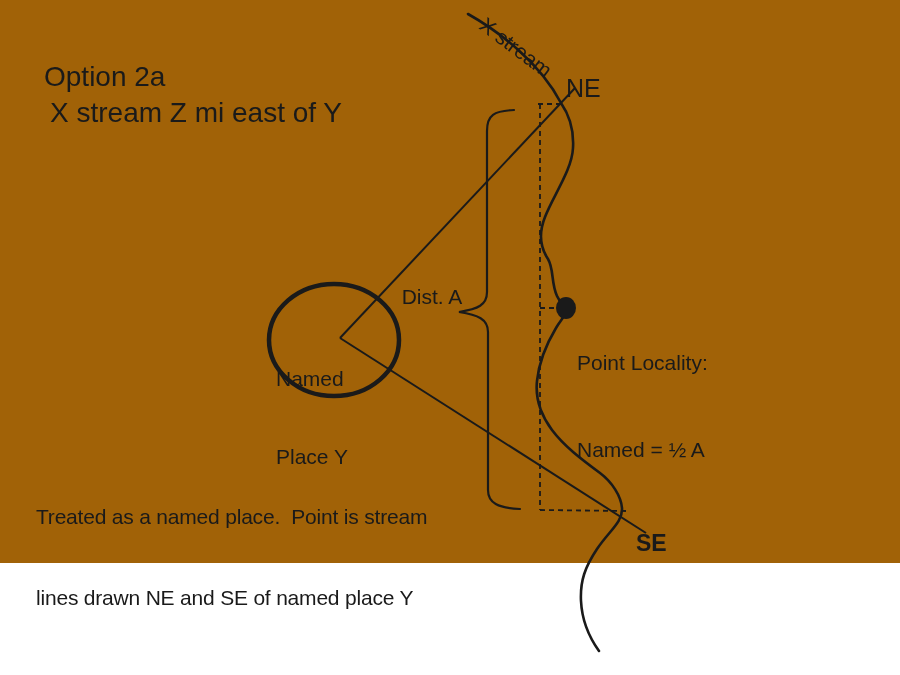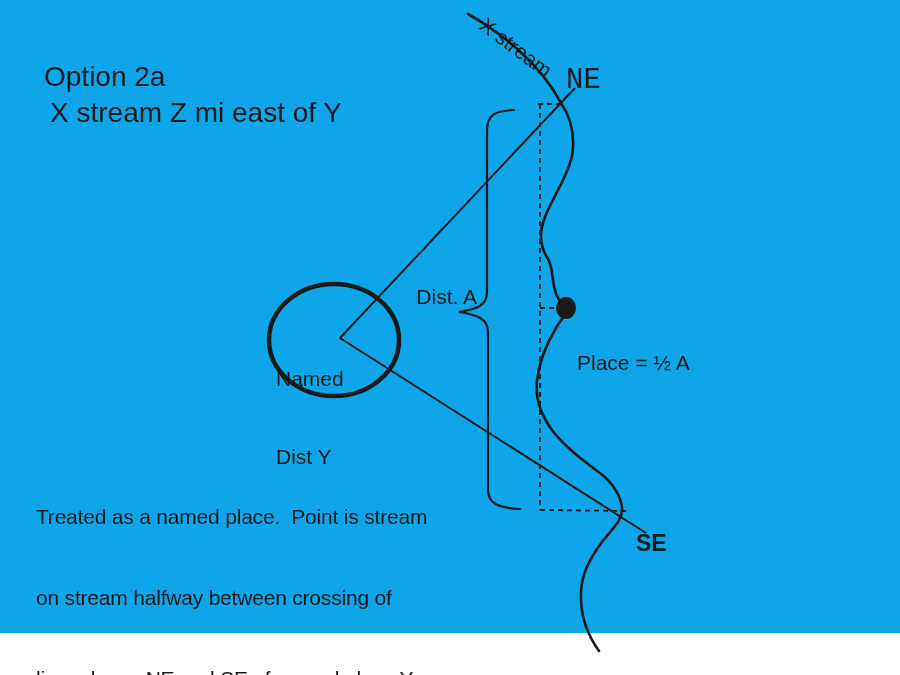"Option 2a" .slide { background: #0ea5e9 -> #a16207; height: 633px -> 563px }
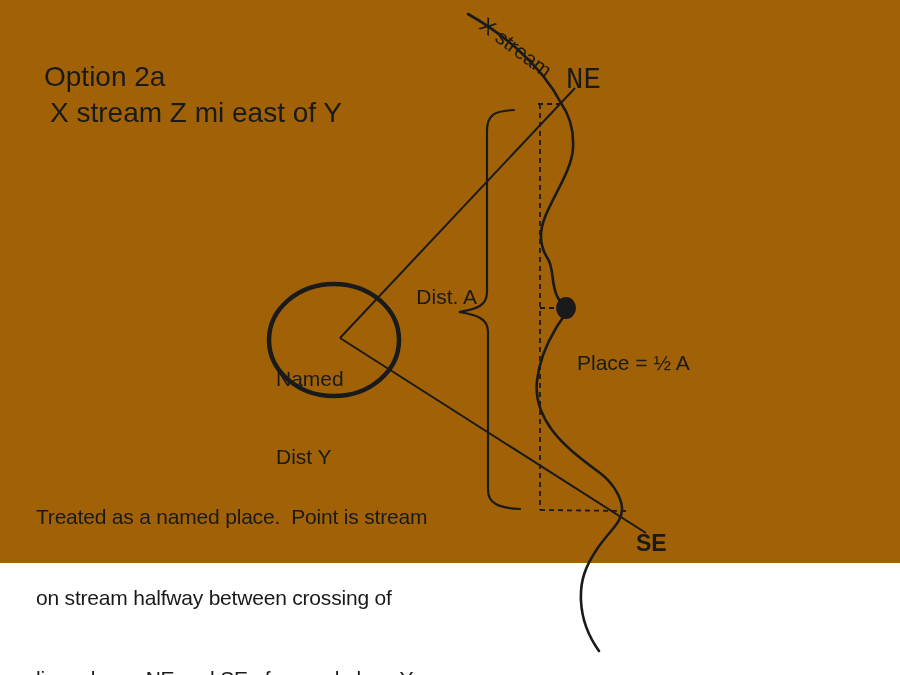"NE" .ne-label { font-family: Liberation Mono, monospace -> none; font-size: 29px -> 25px; top: 64px -> 73px }
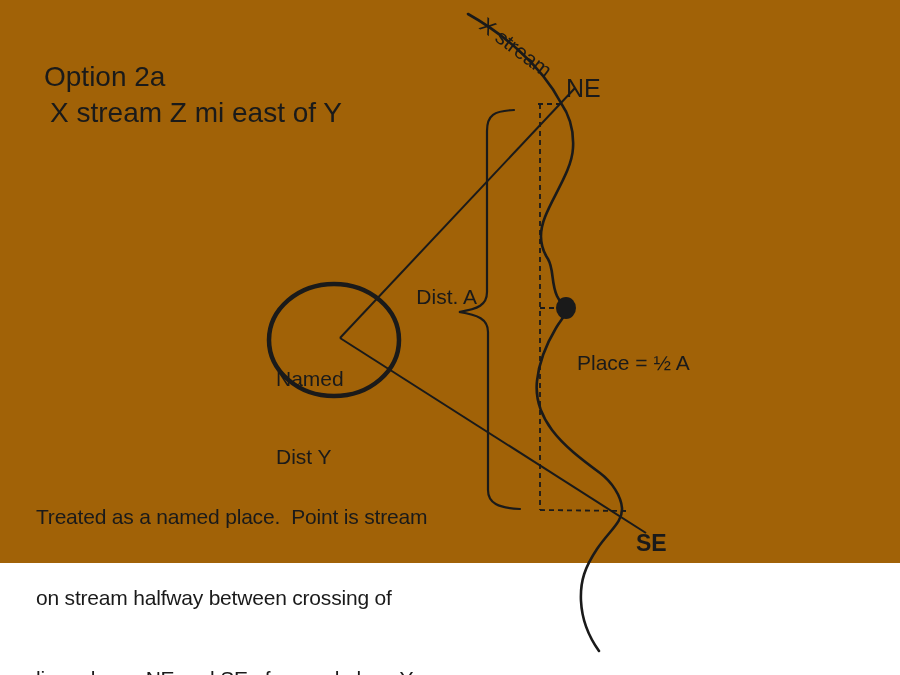"Dist. A" .dist-label { left: 405px -> 396px; text-align: right -> center }
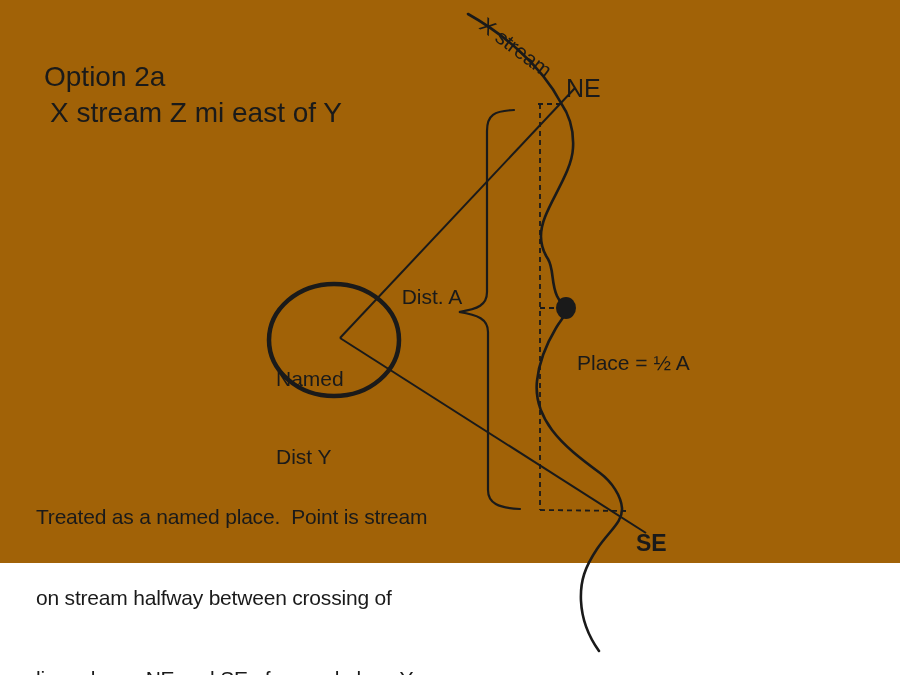"Point Locality:" div { html: none -> <div>Point Locality:</div> }
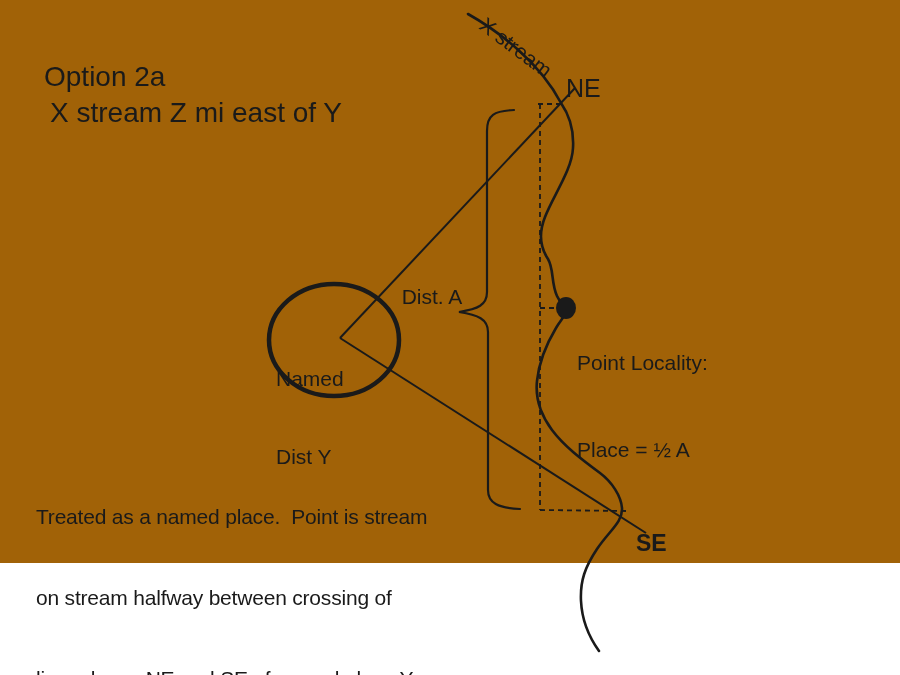"Dist Y" div { text: Dist -> Place }
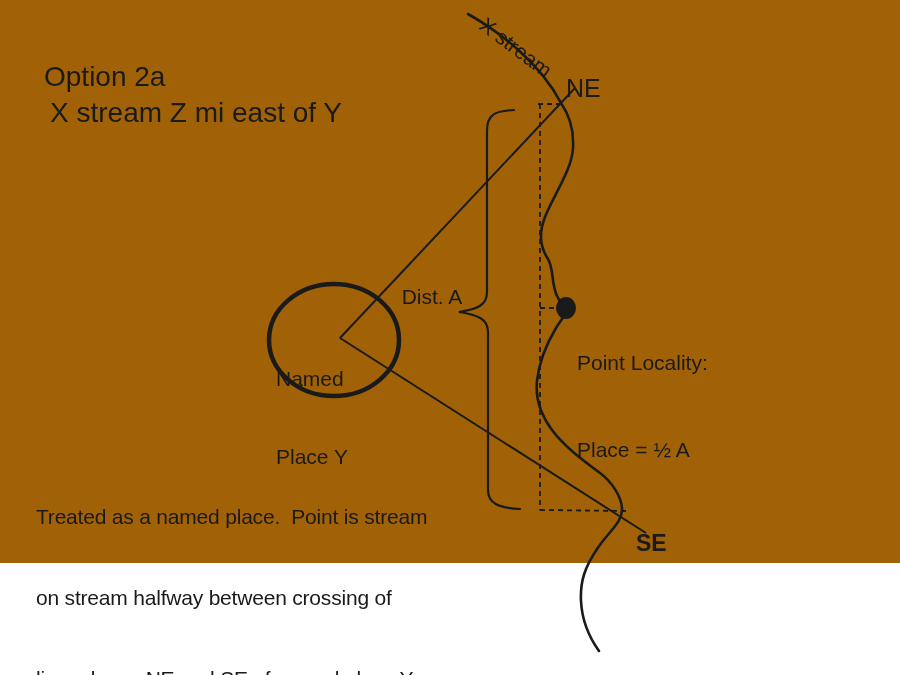"Place = ½ A" div { text: Place -> Named }
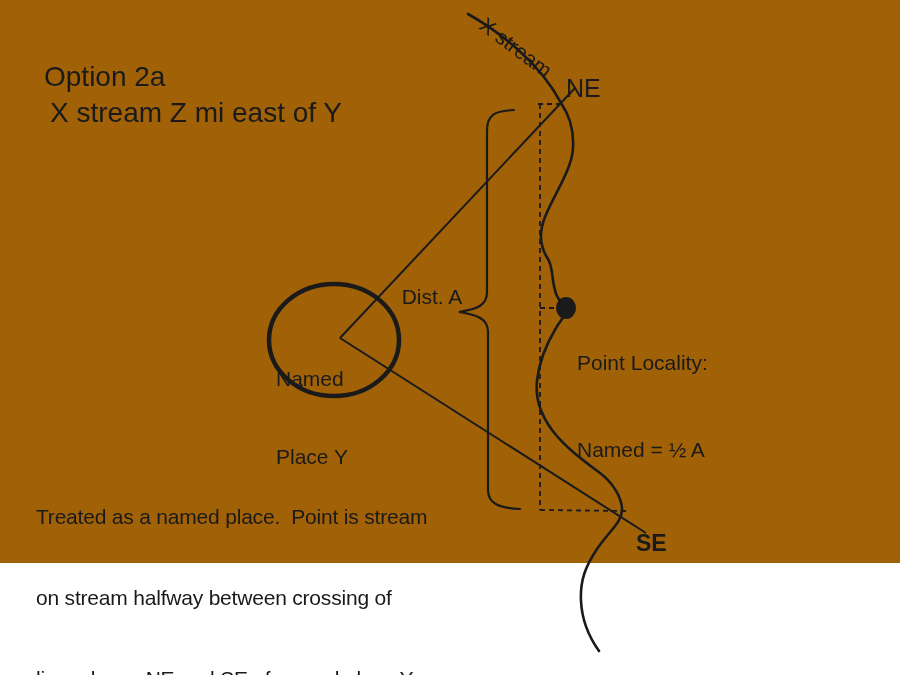"on stream halfway between crossing" div { html: <div>on stream halfway between crossing of</div> -> none }
